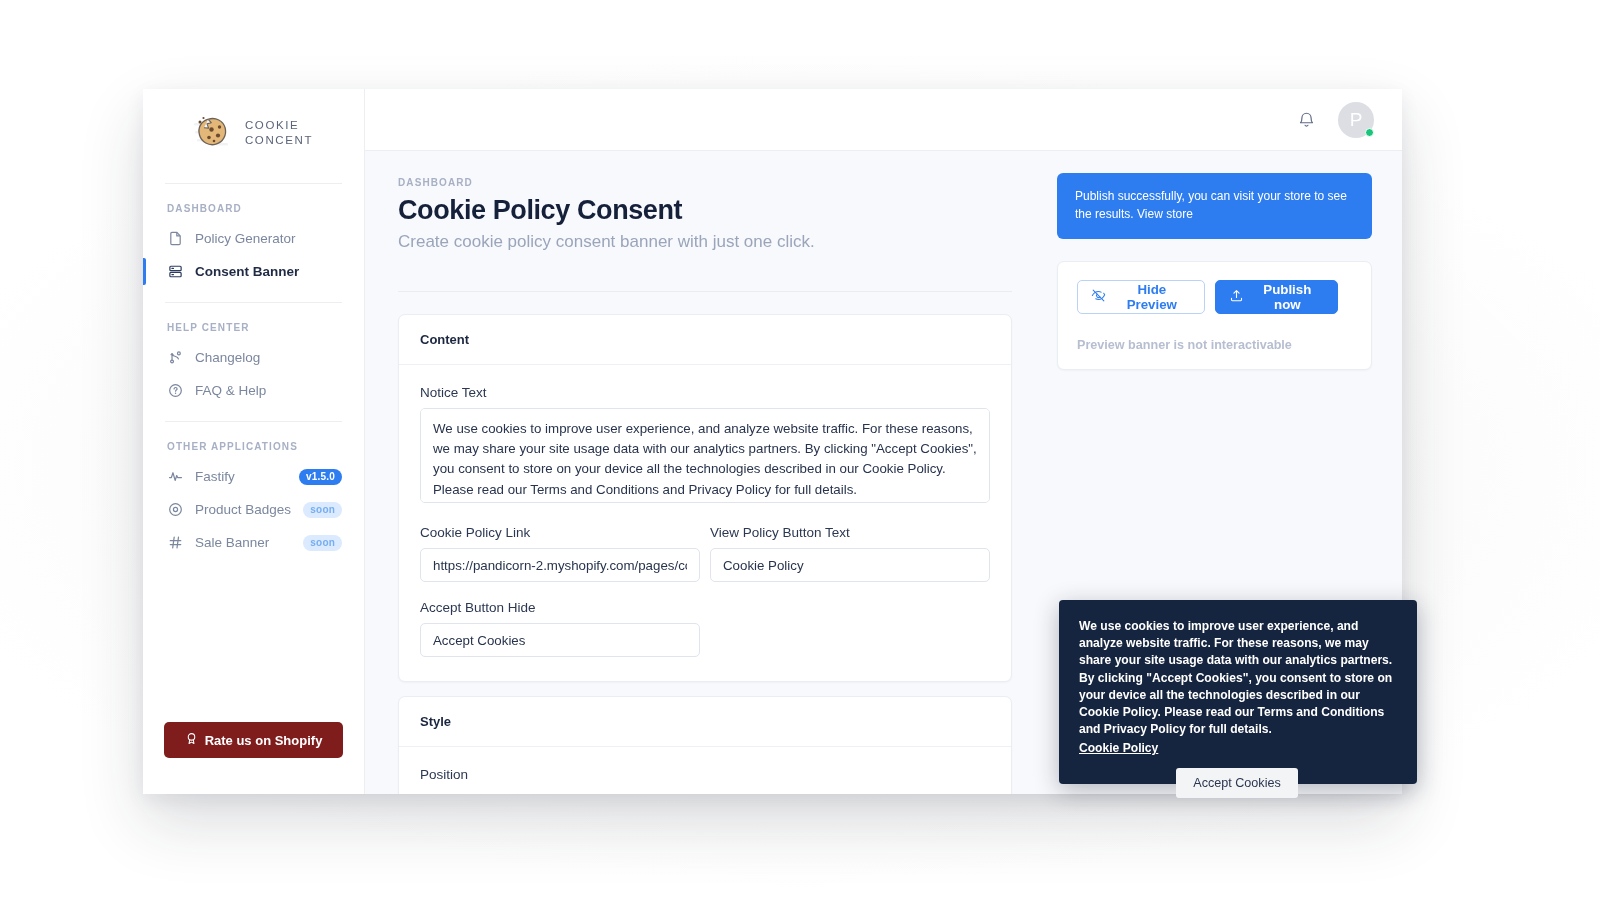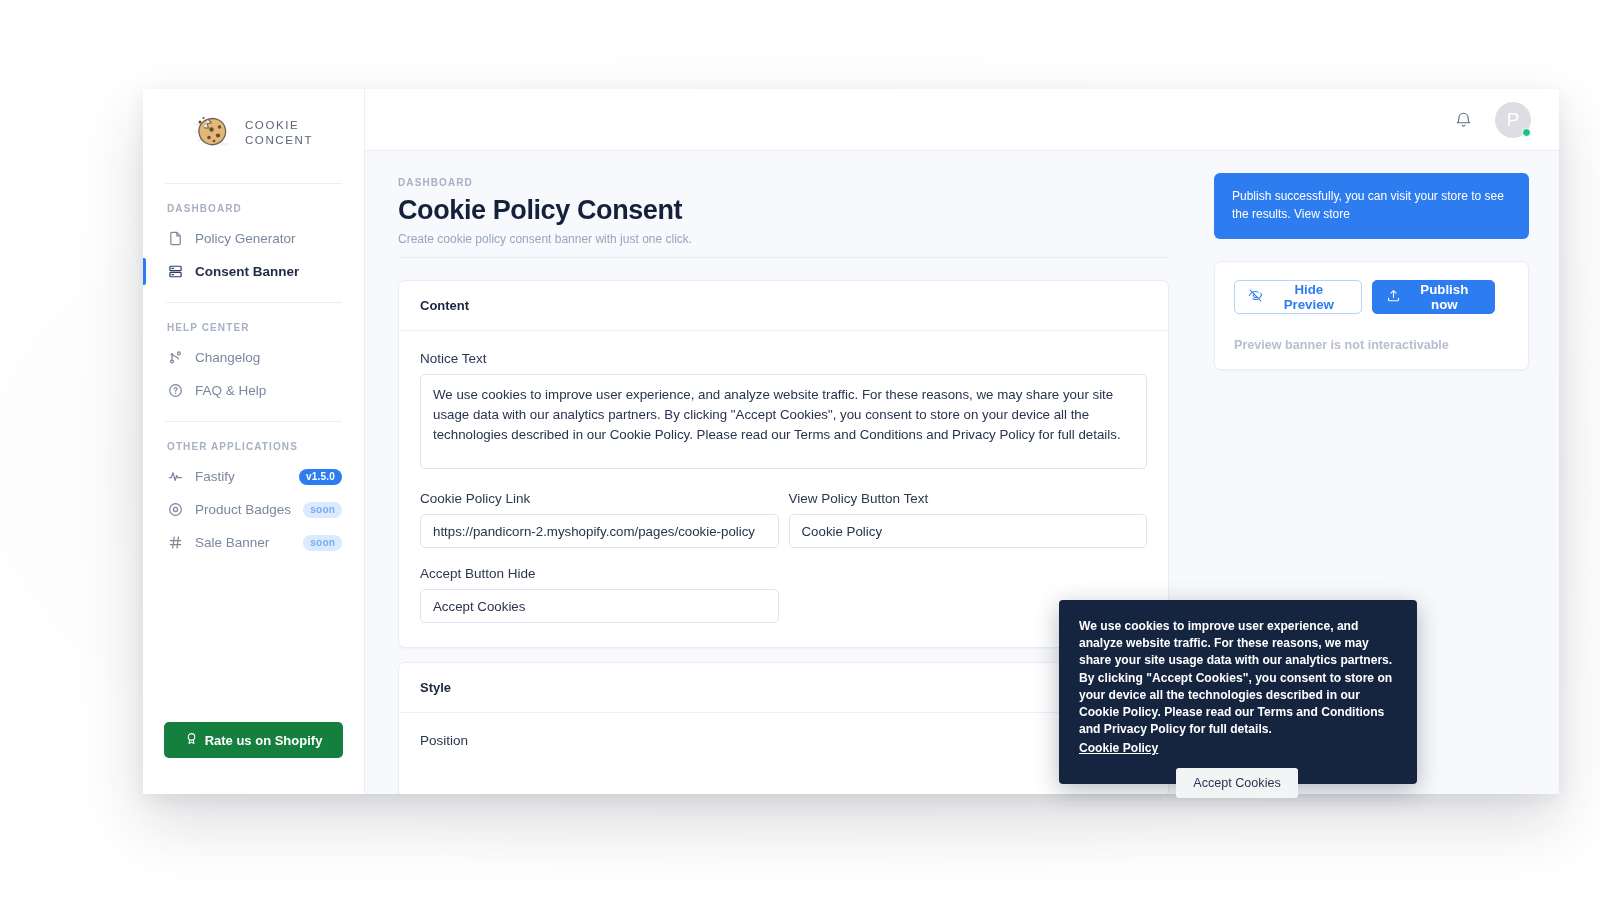"COOKIE" .app-window { width: 1416px -> 1259px }
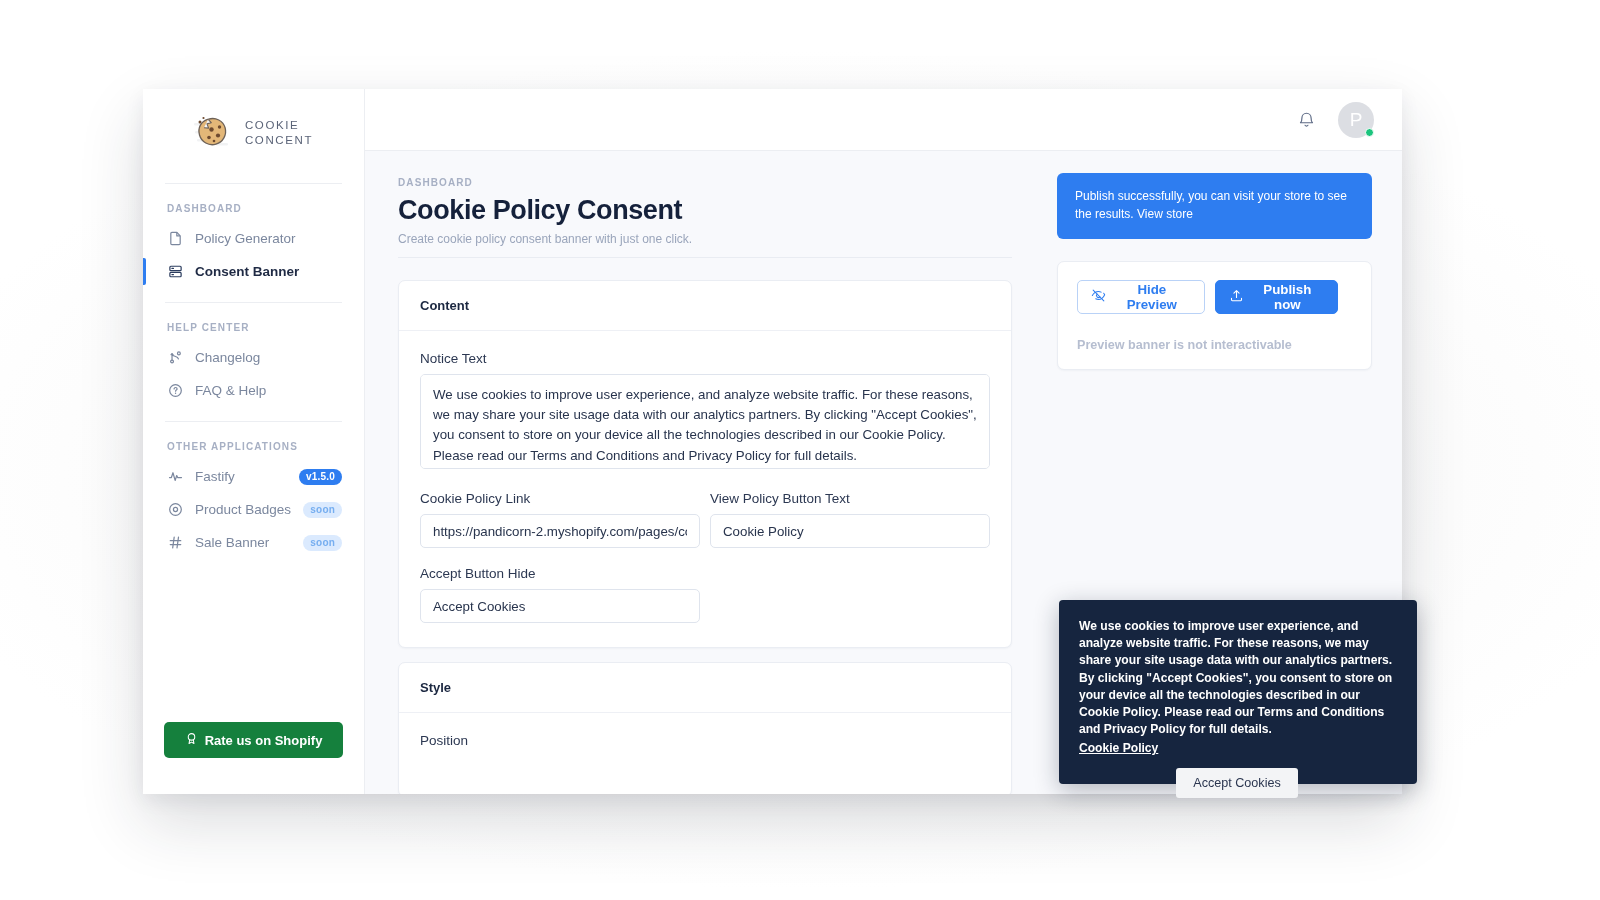"Create cookie policy consent banner" .page-sub { font-size: 12px -> 17px; margin-bottom: 11px -> 39px }
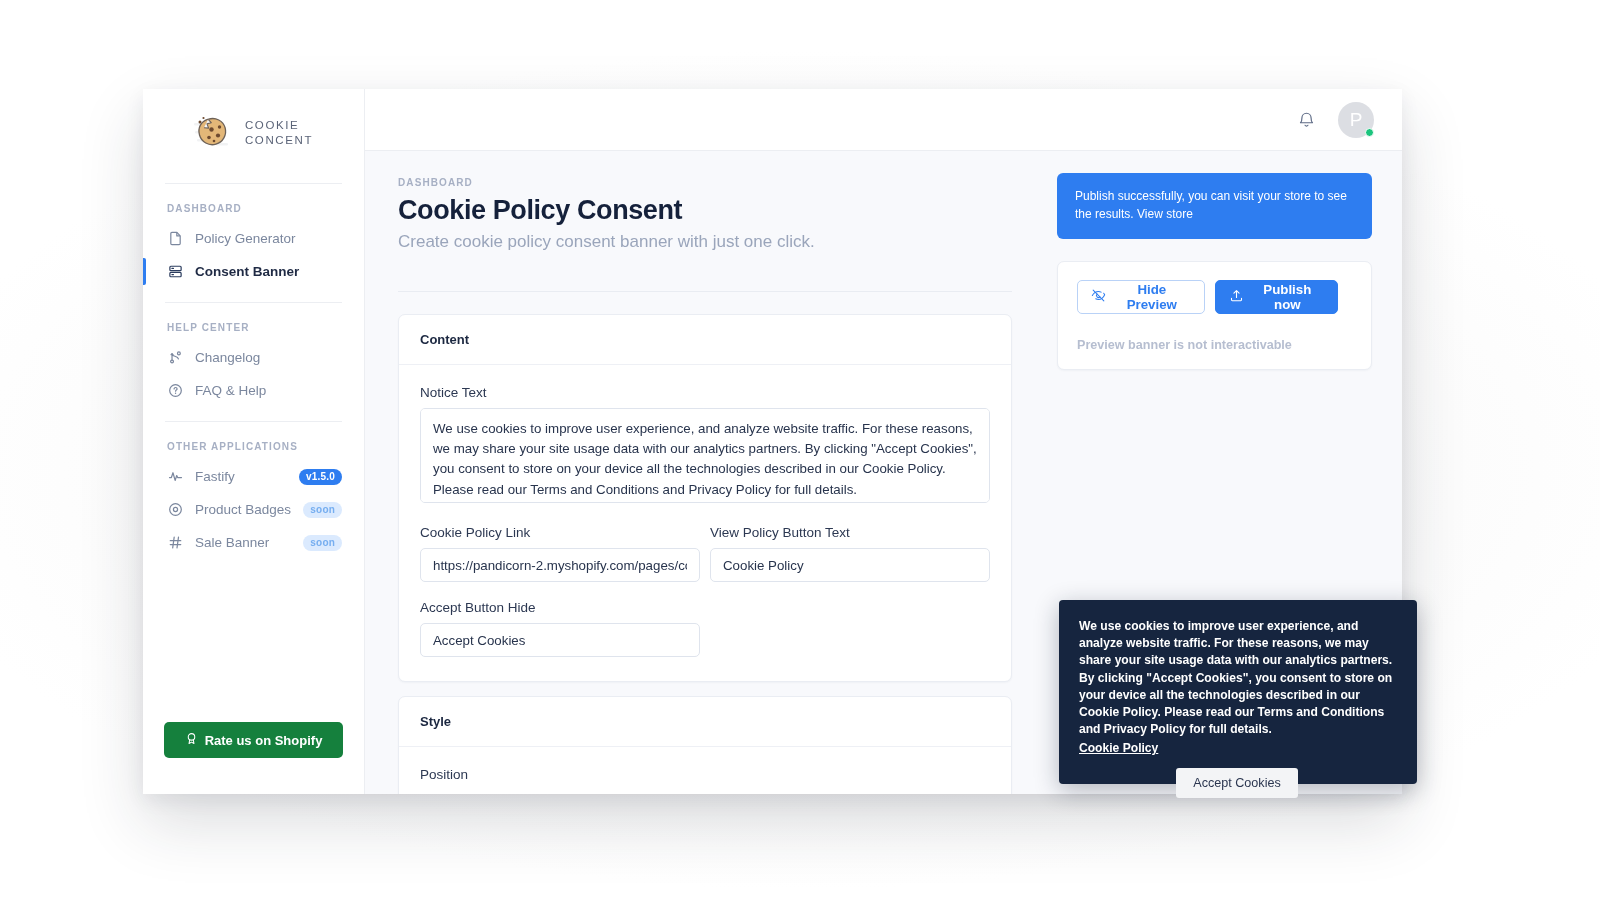"Rate us on Shopify" .rate-btn { background: #15803d -> #7f1d1d }
